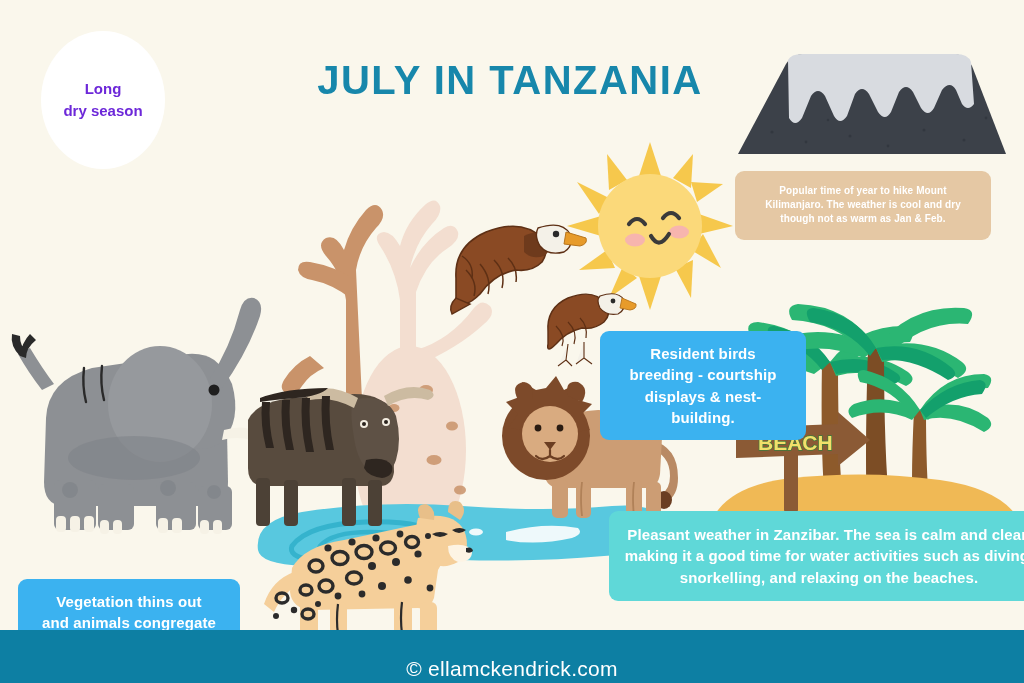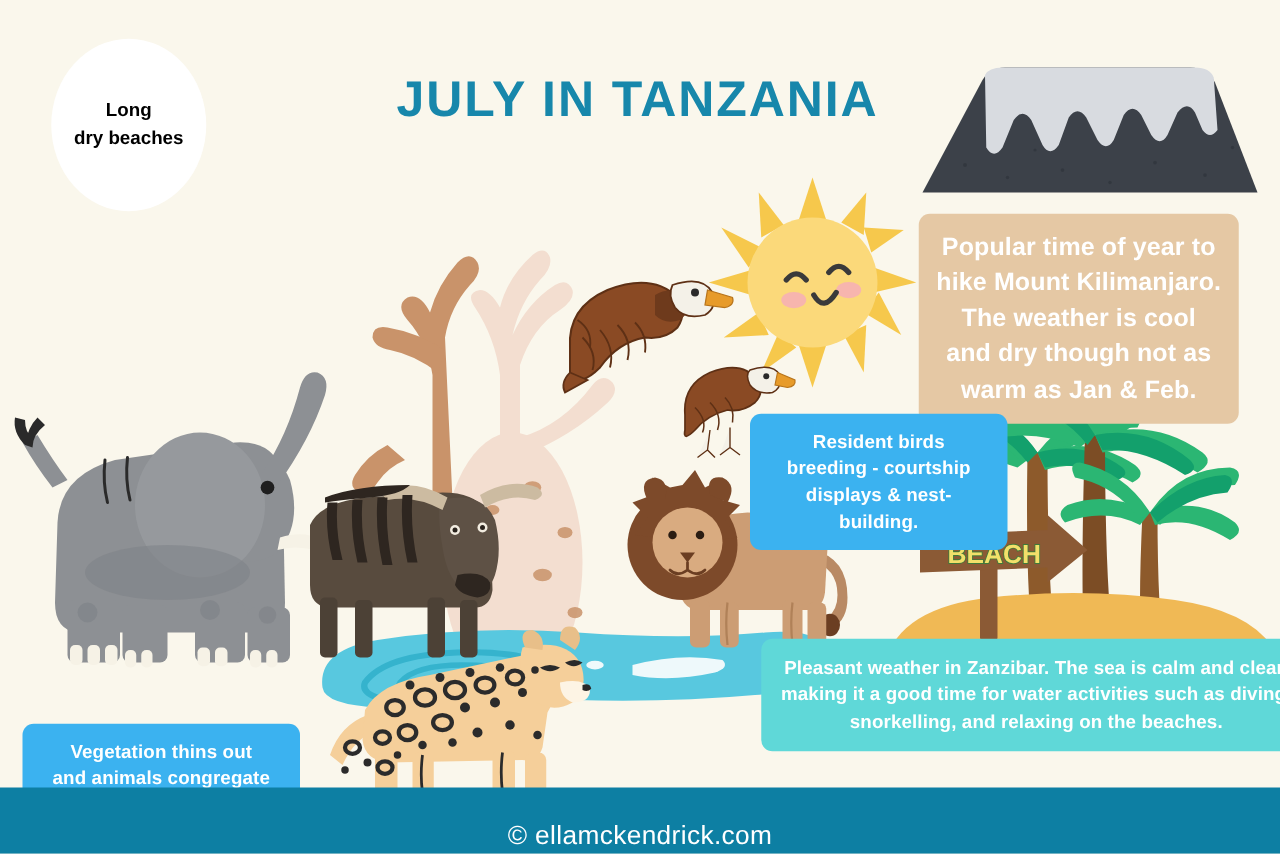"Long" #season-badge { color: #000000 -> #6d28d9 }
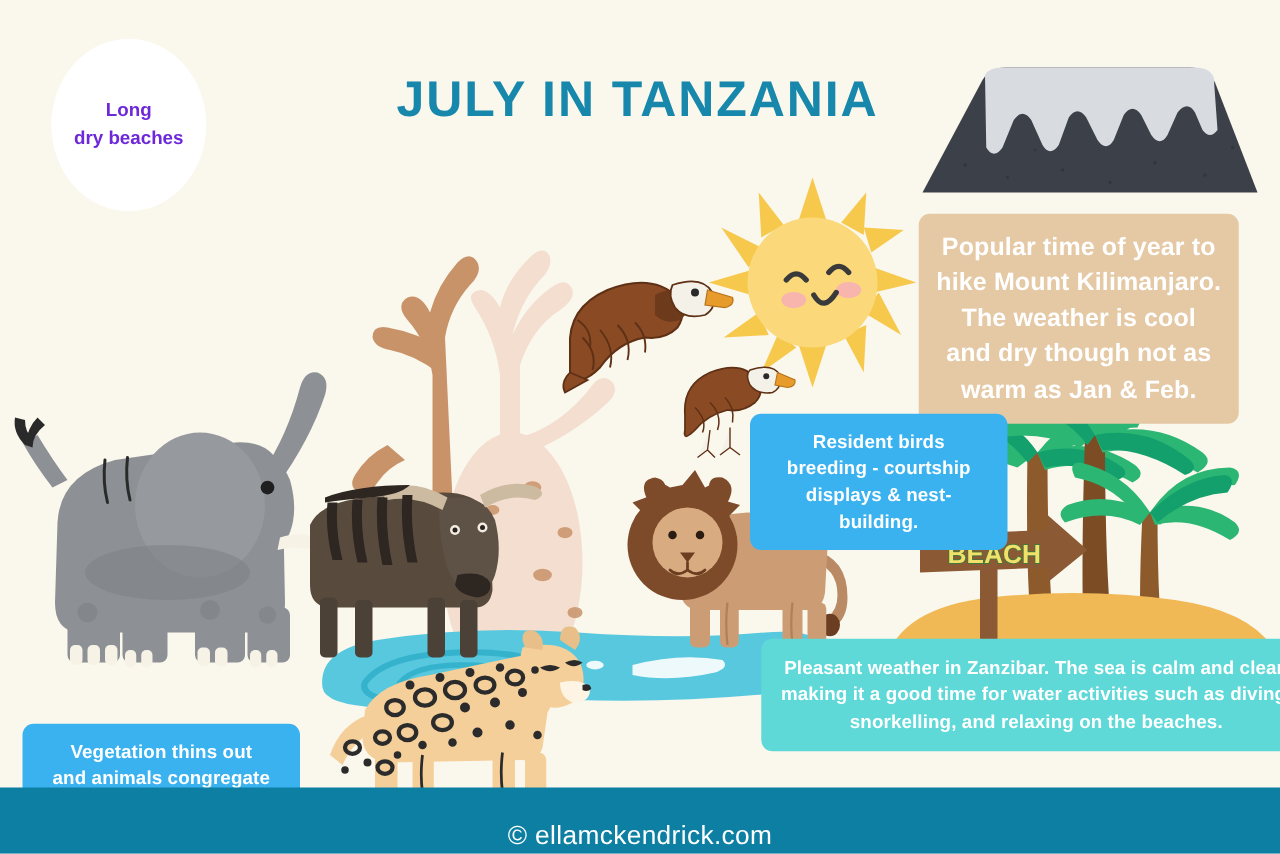"dry beaches" div { text: beaches -> season }
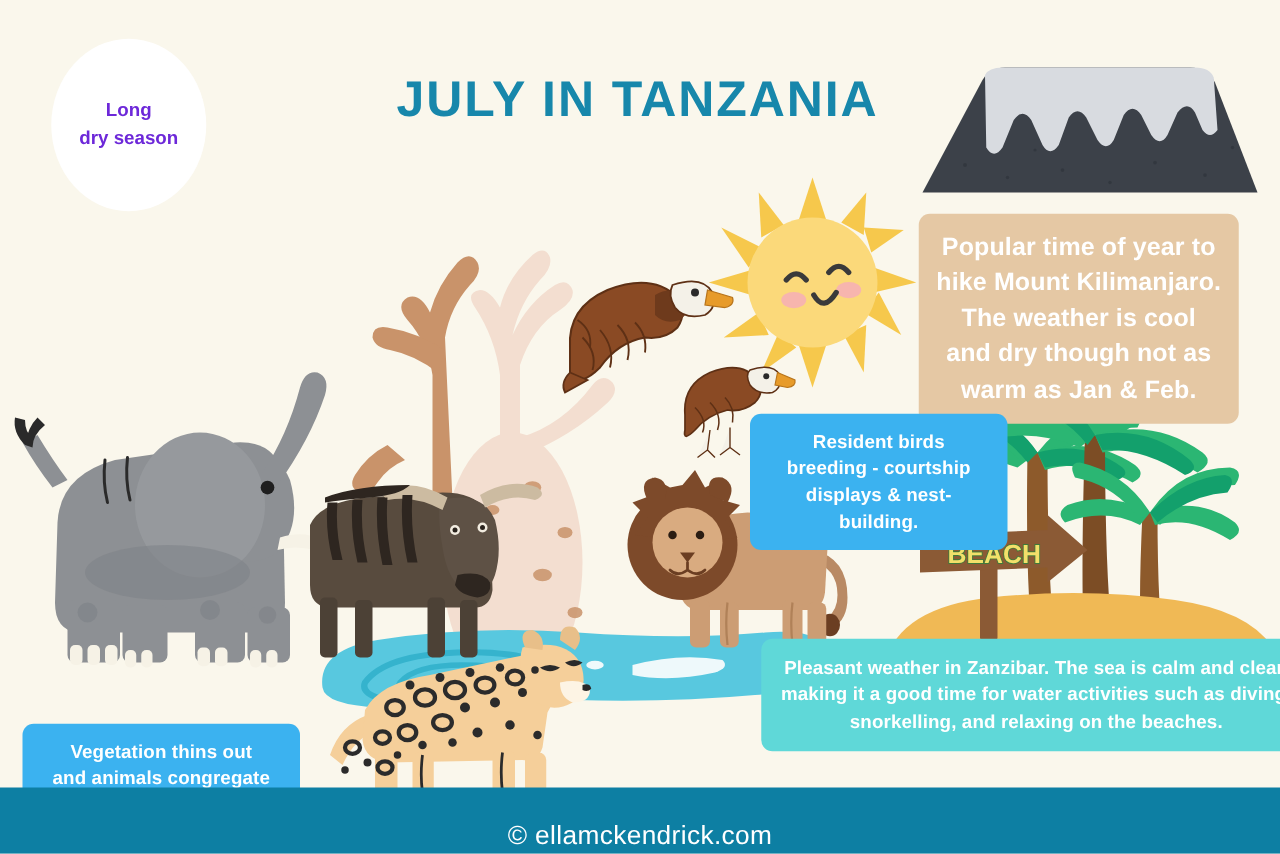"Popular time of year to" #callout-kilimanjaro { font-size: 20px -> 10px }
